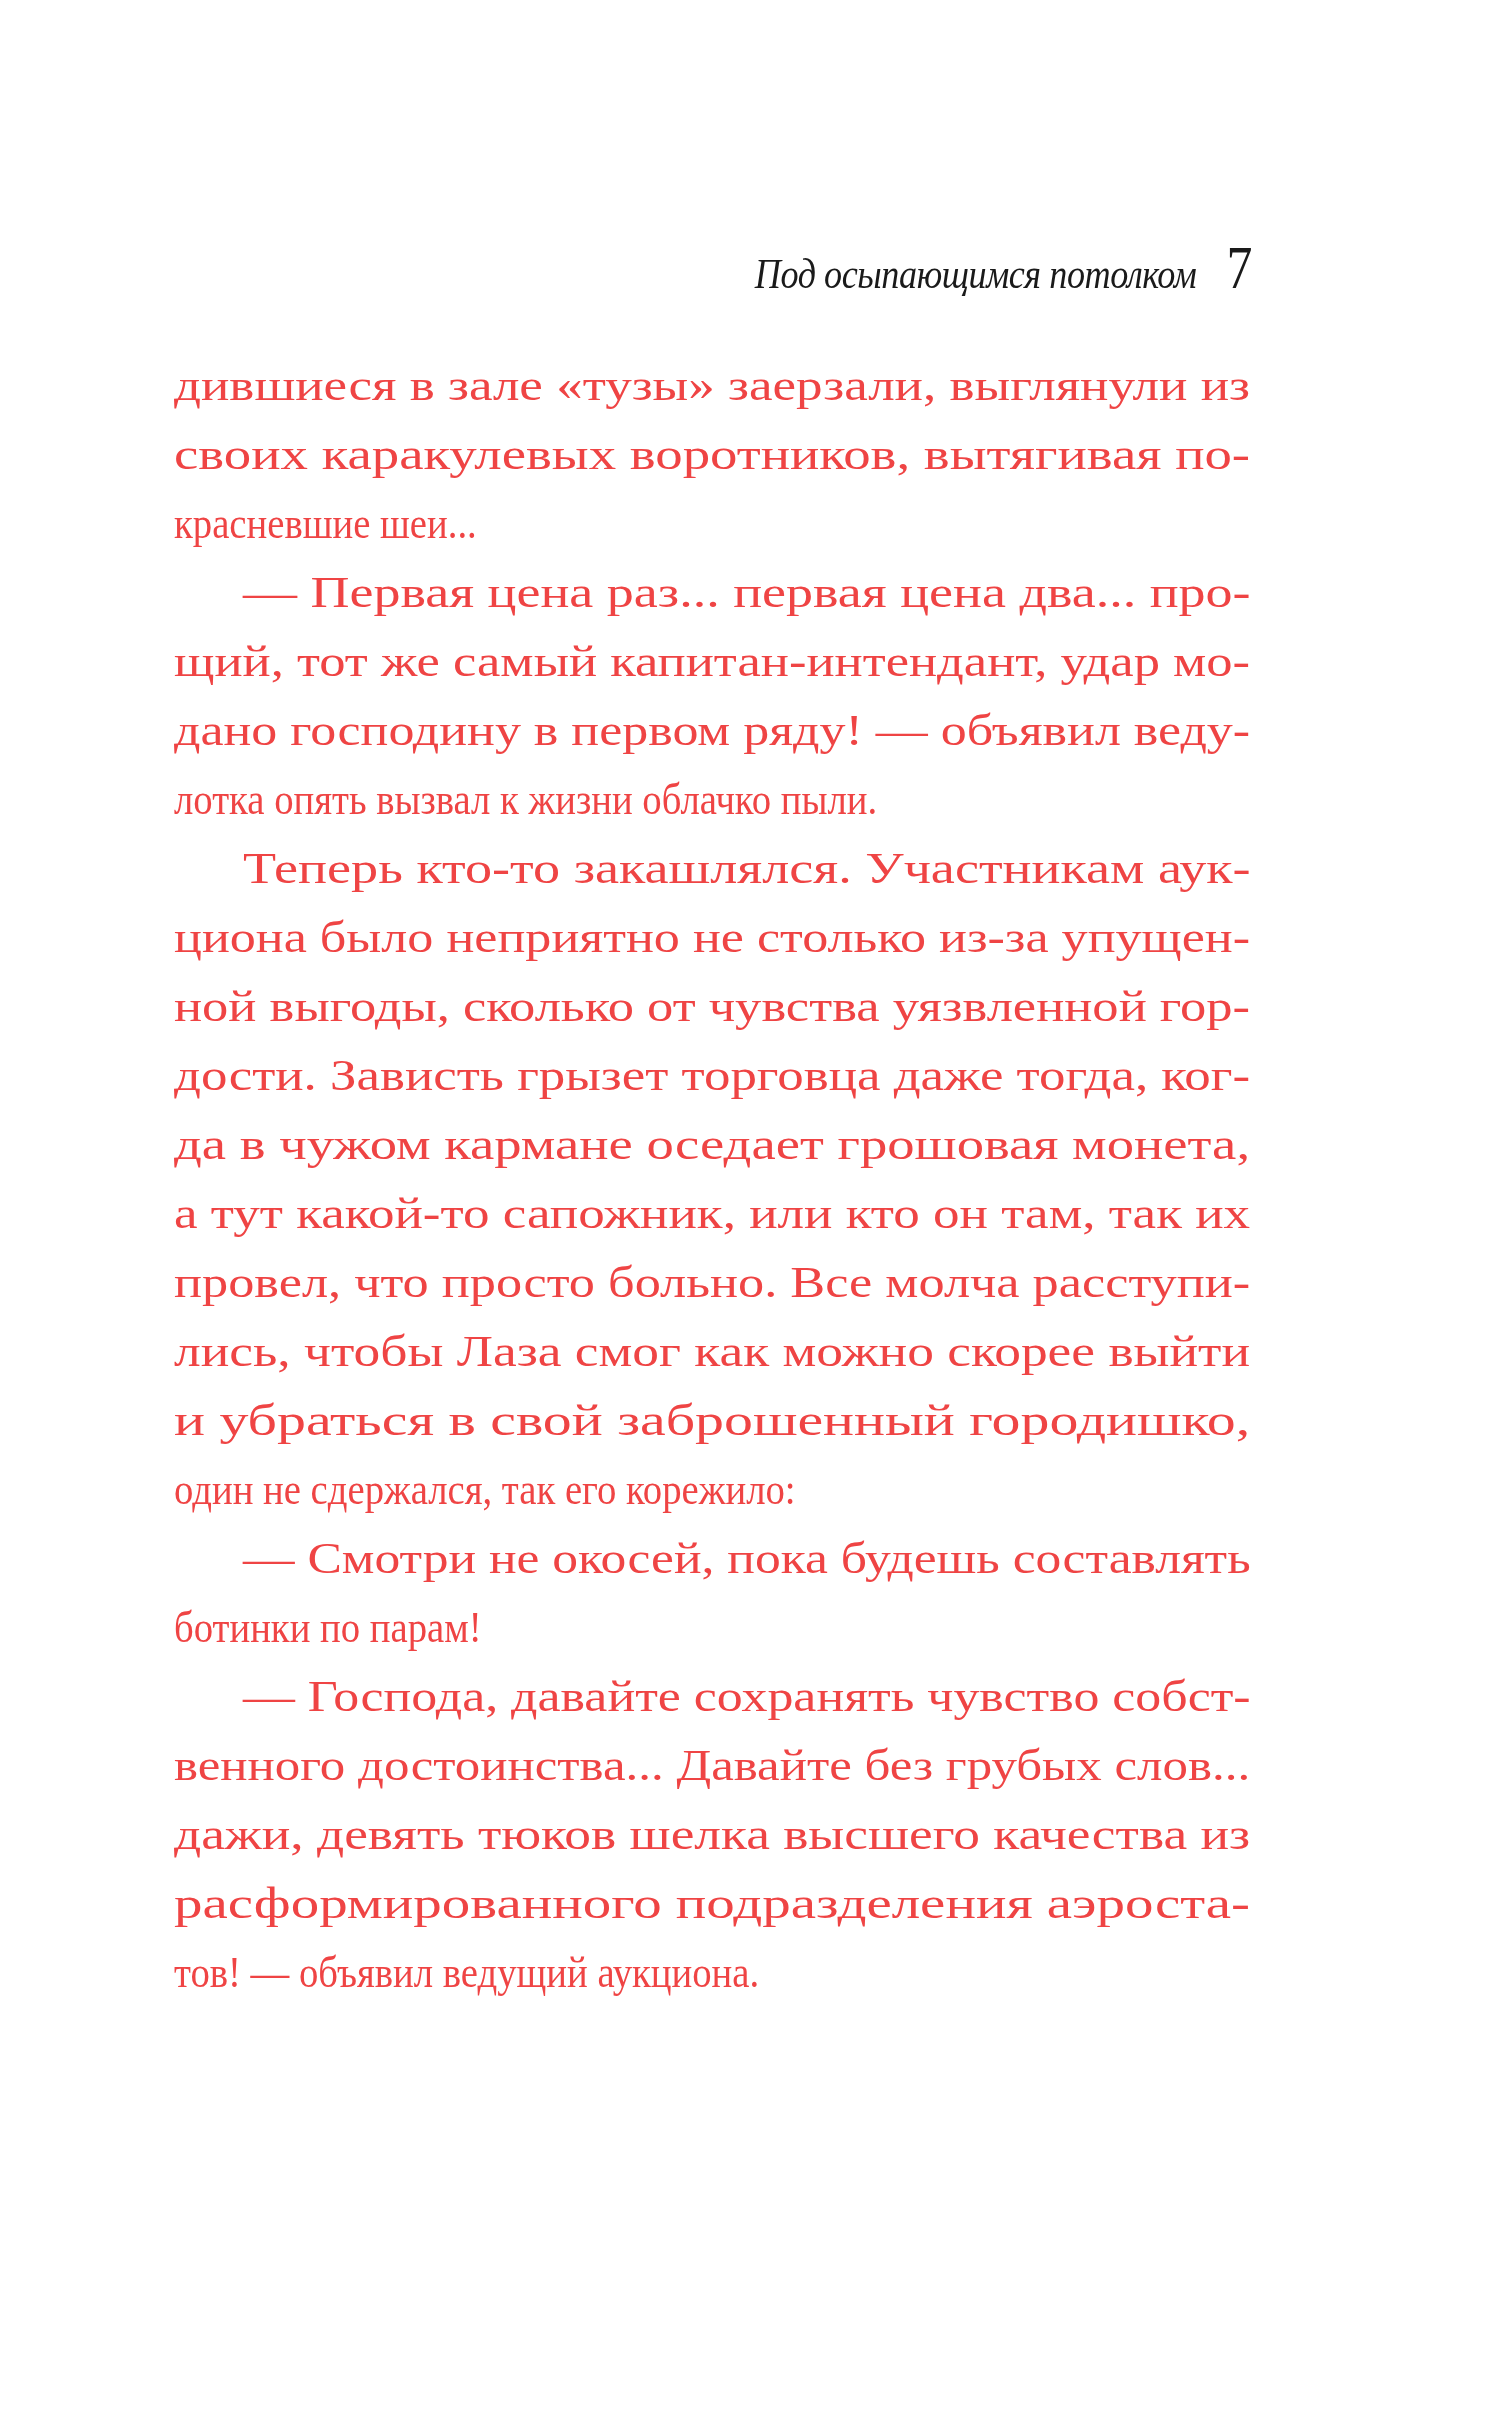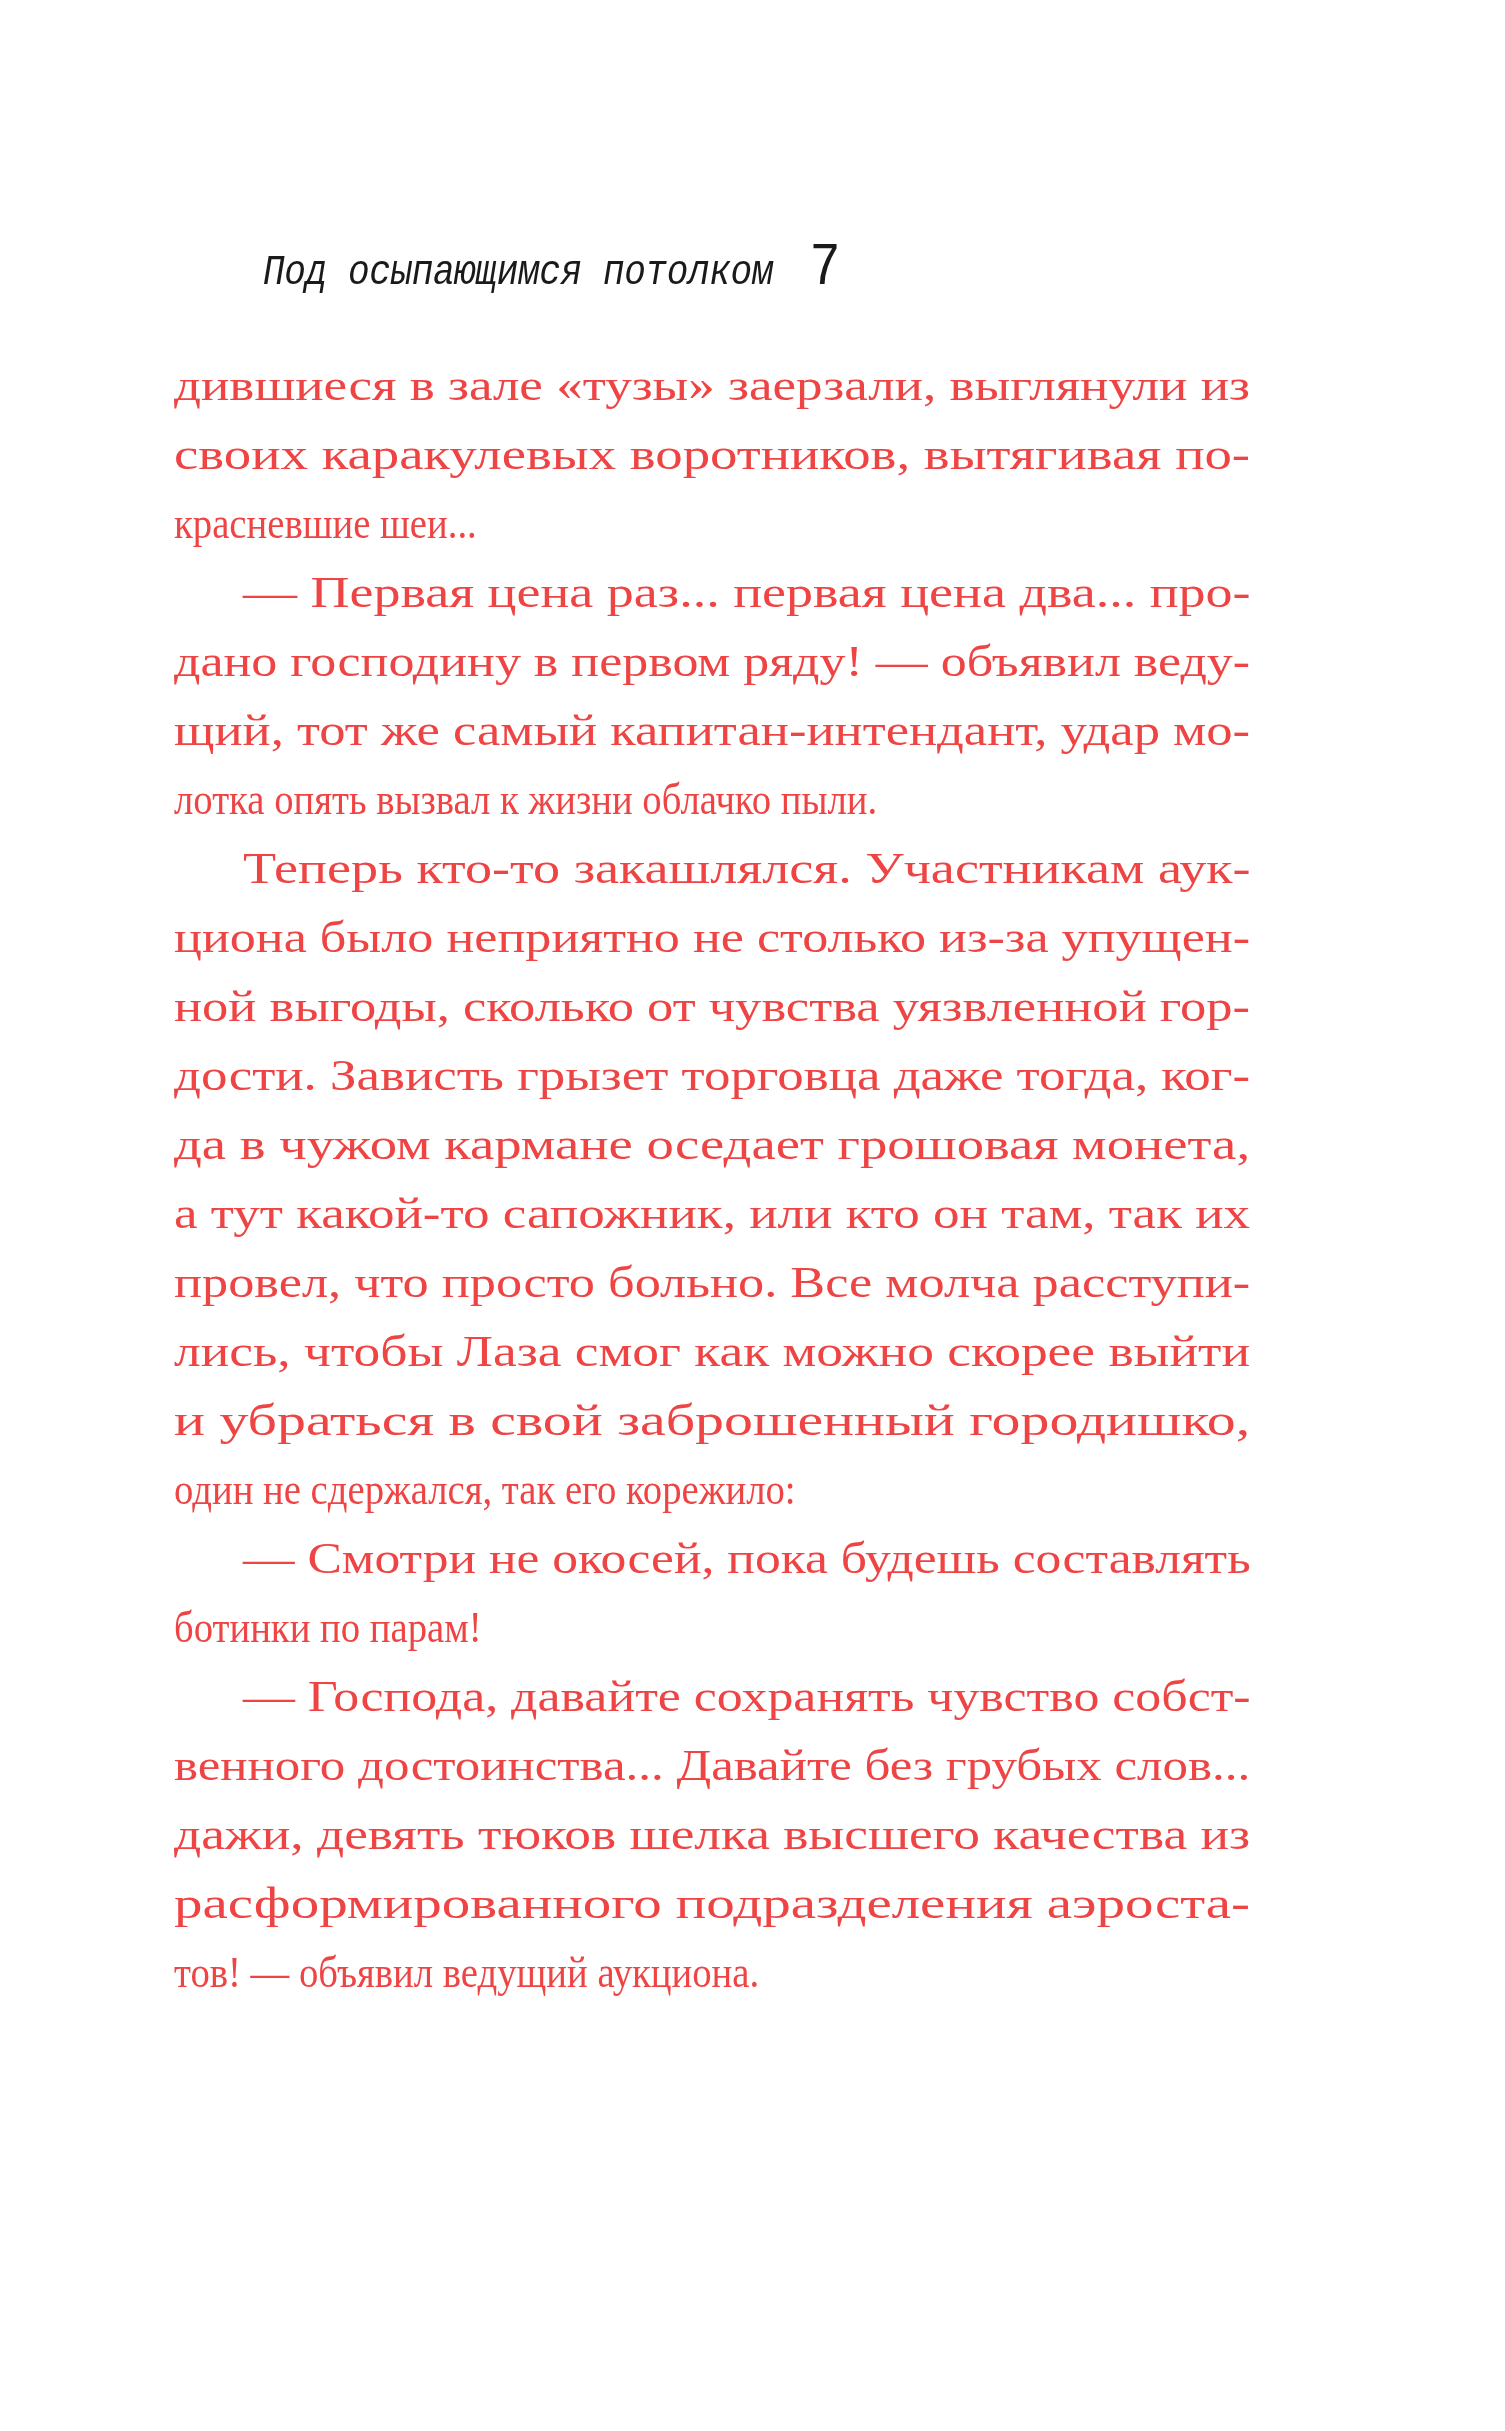"Под осыпающимся потолком 7" .running-head { font-family: Liberation Mono, monospace -> Liberation Serif, serif; left: 180px -> 174px; text-align: left -> right }
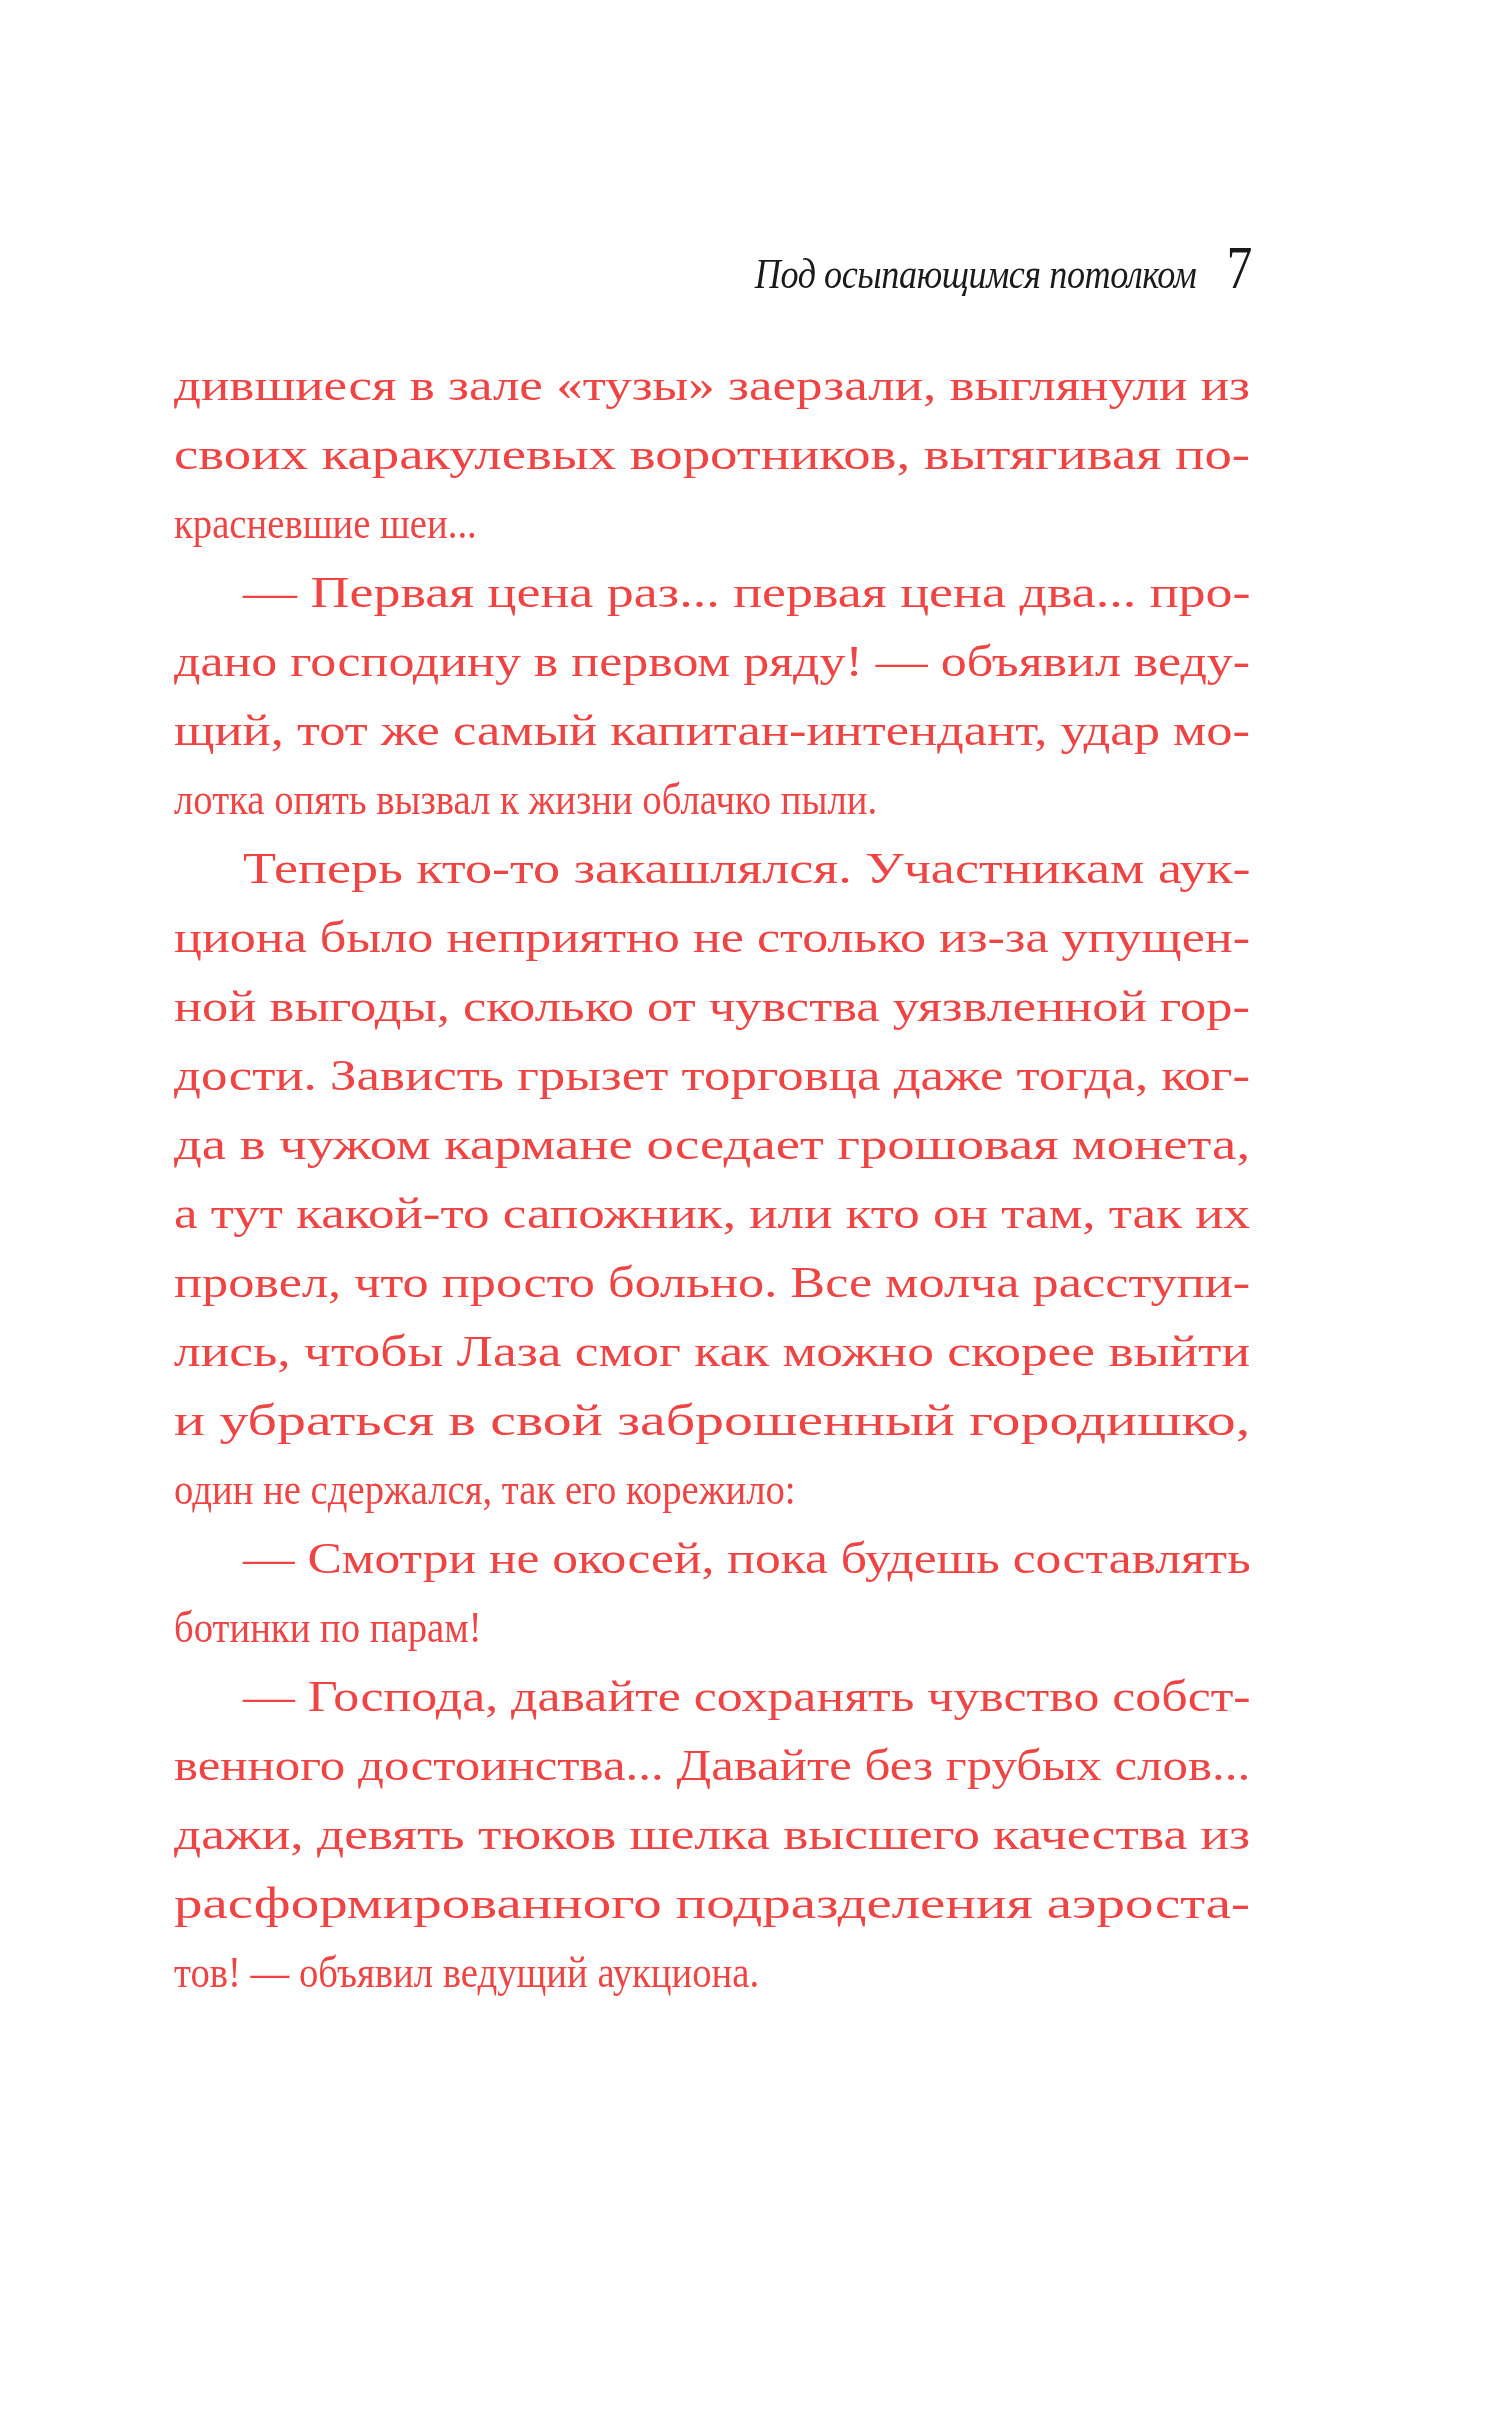"дано господину в первом ряду!" div.line { order: before "щий, тот же самый капитан-интендант," -> after "щий, тот же самый капитан-интендант," }
